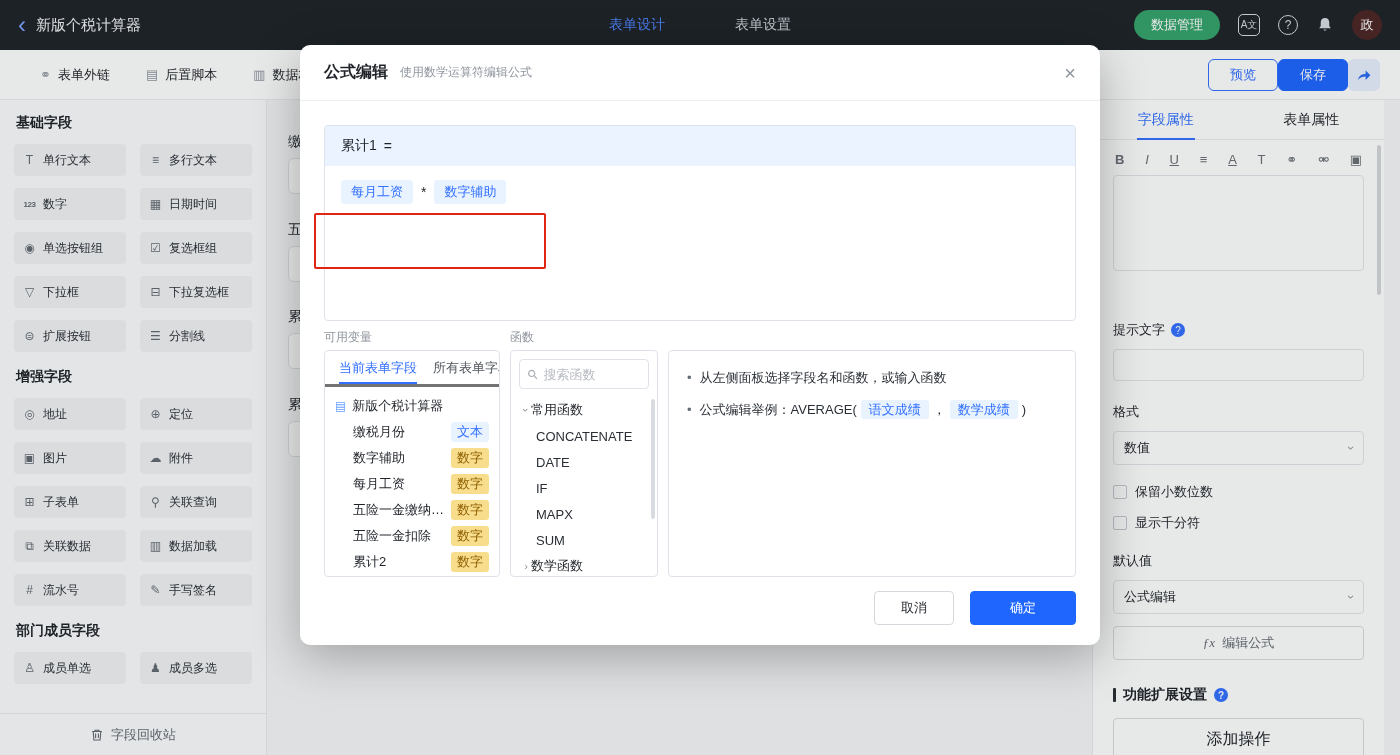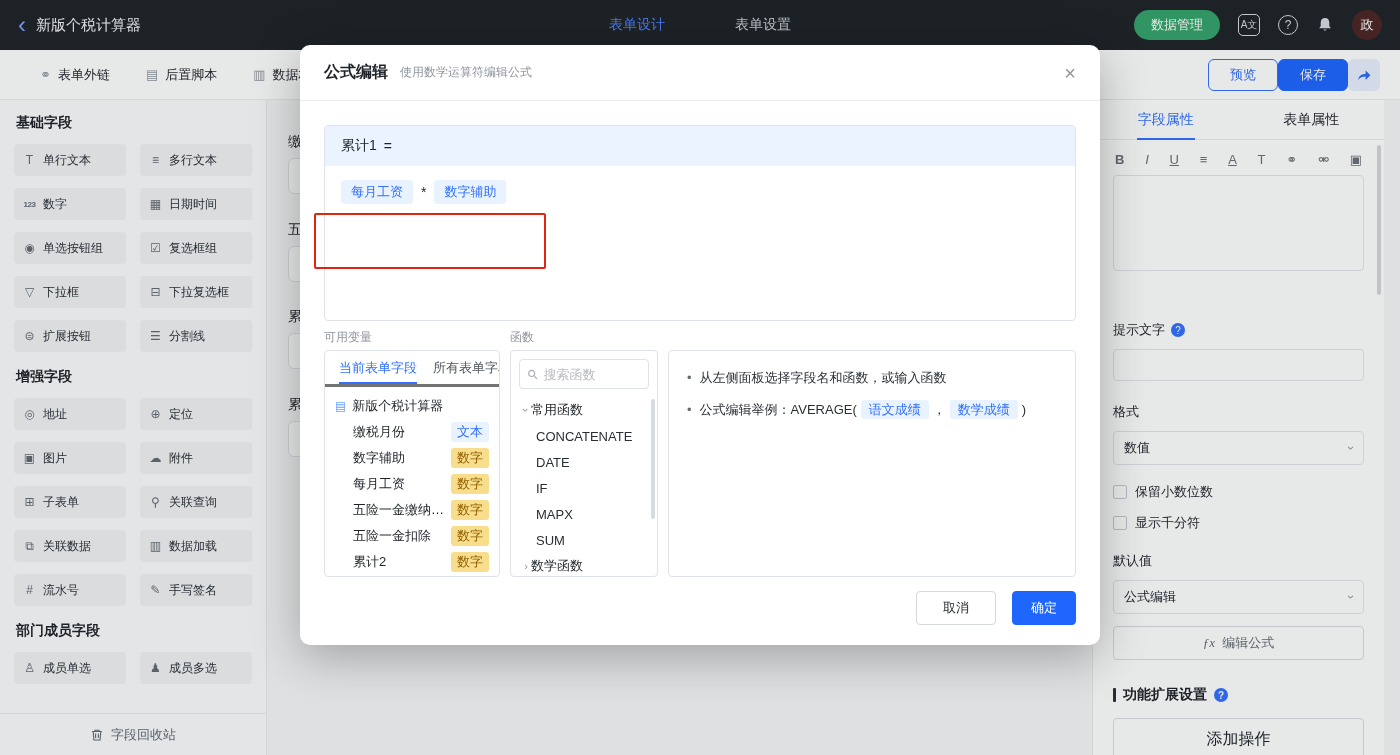"确定" .btn-ok { padding: 7px 18px -> 7px 39px }
